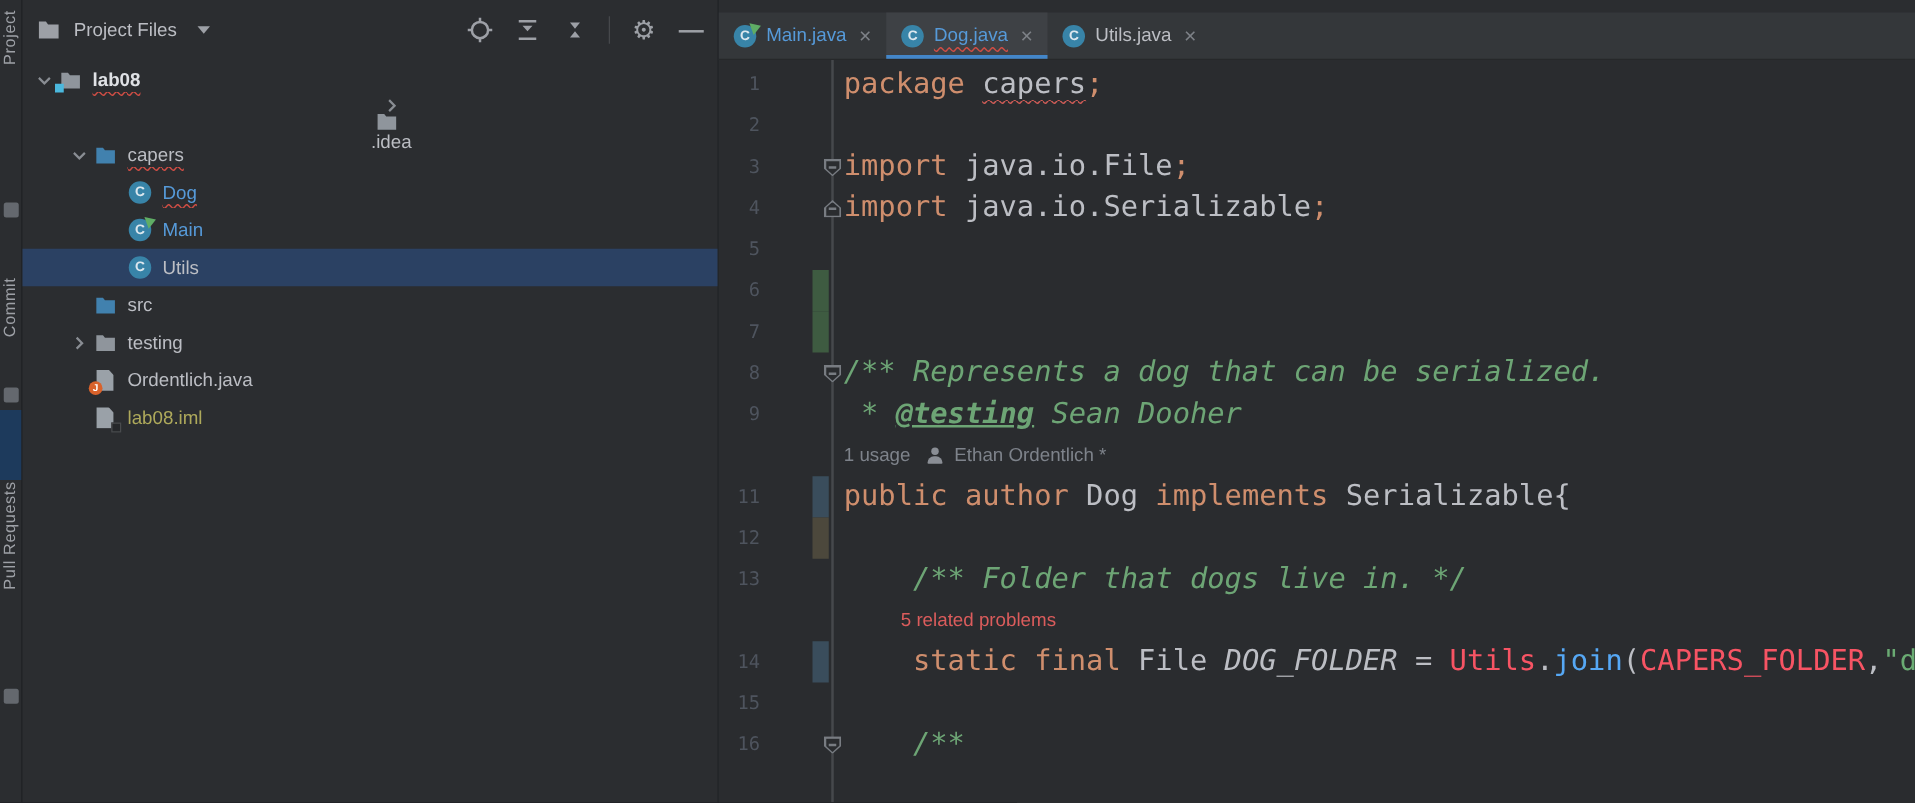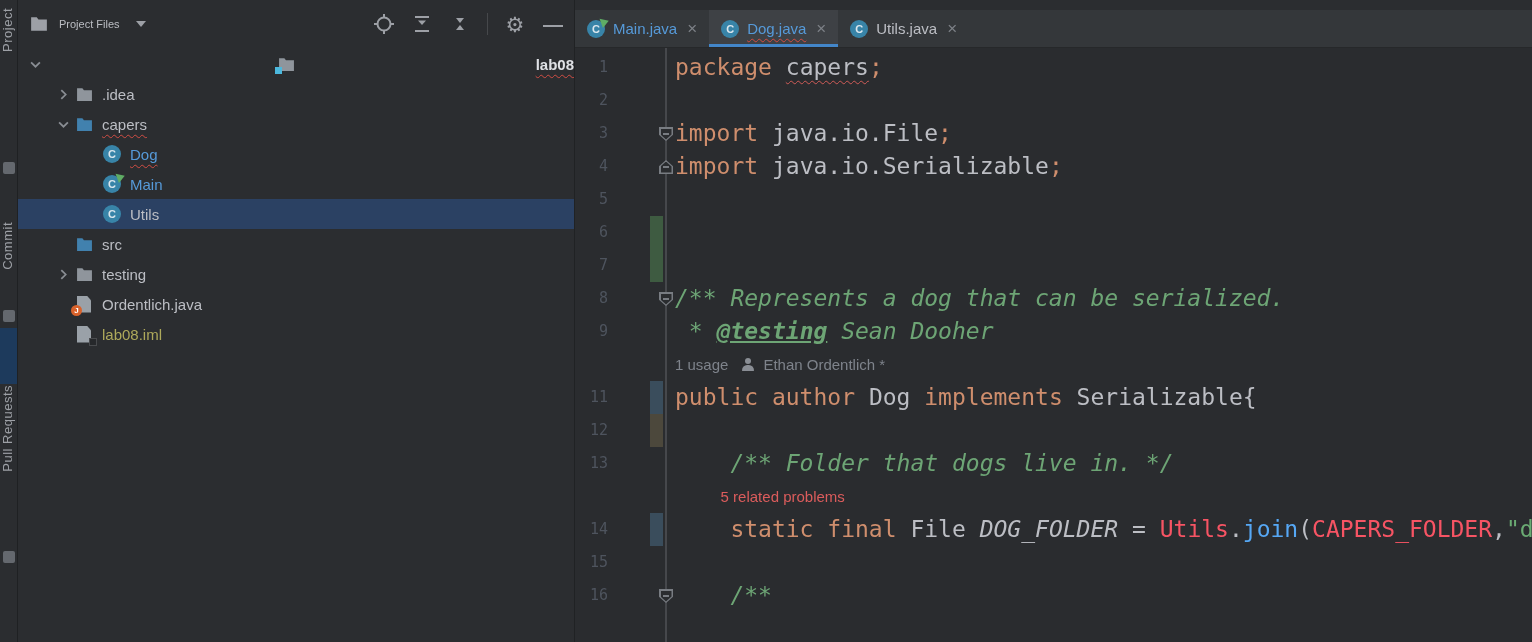"Project Files" .phead .title { font-size: 11px -> 15px }
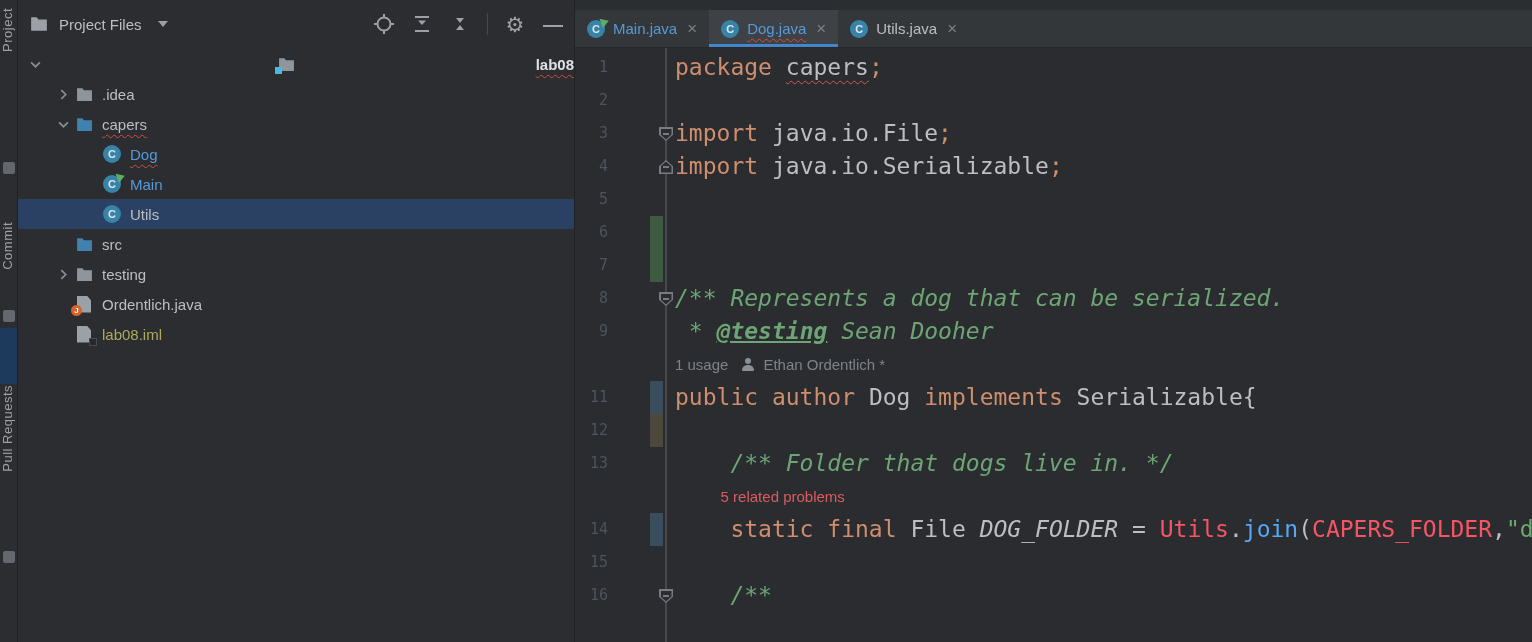"lab08" div.trow { justify-content: space-between -> none }
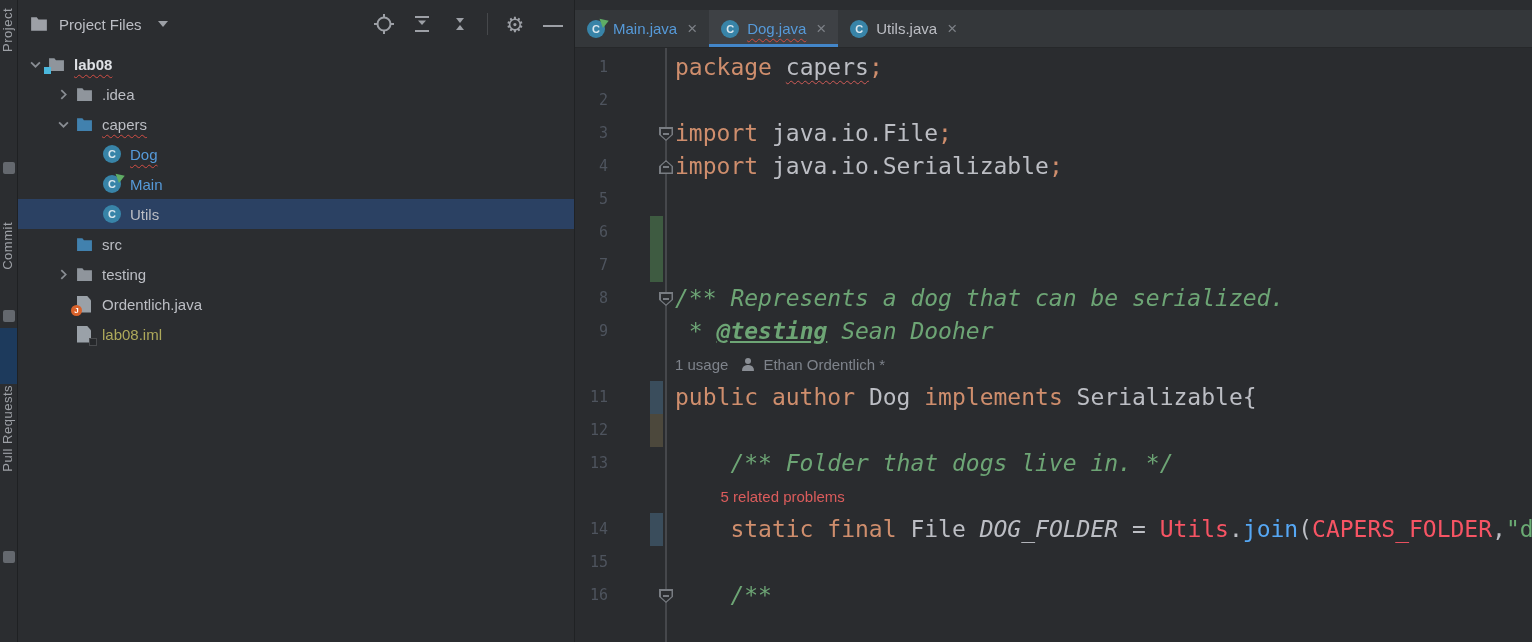".idea" div.trow { flex-direction: none -> column }
